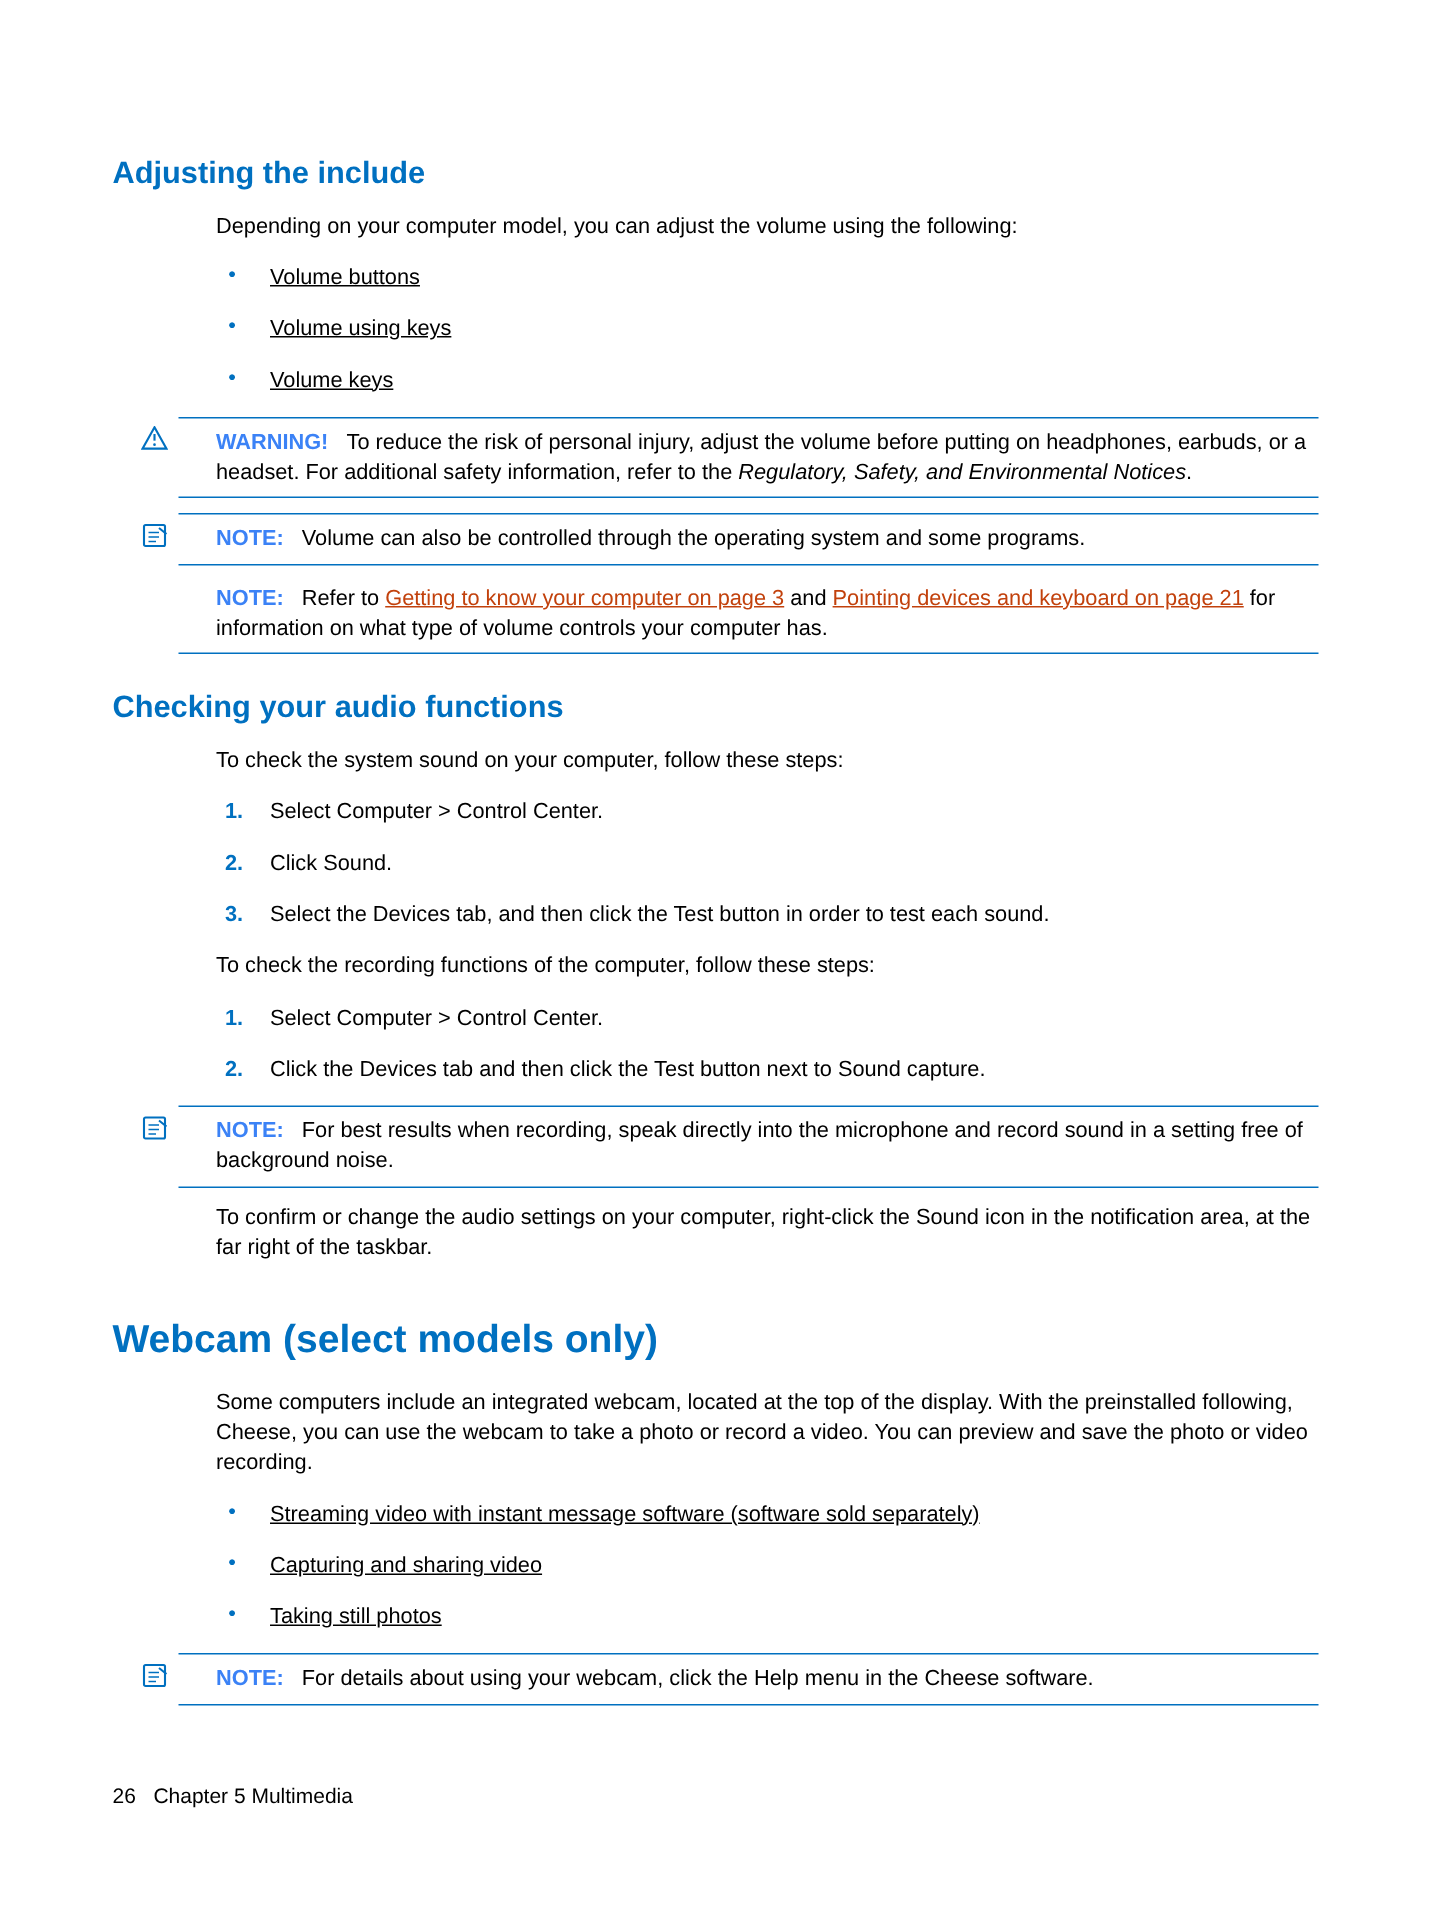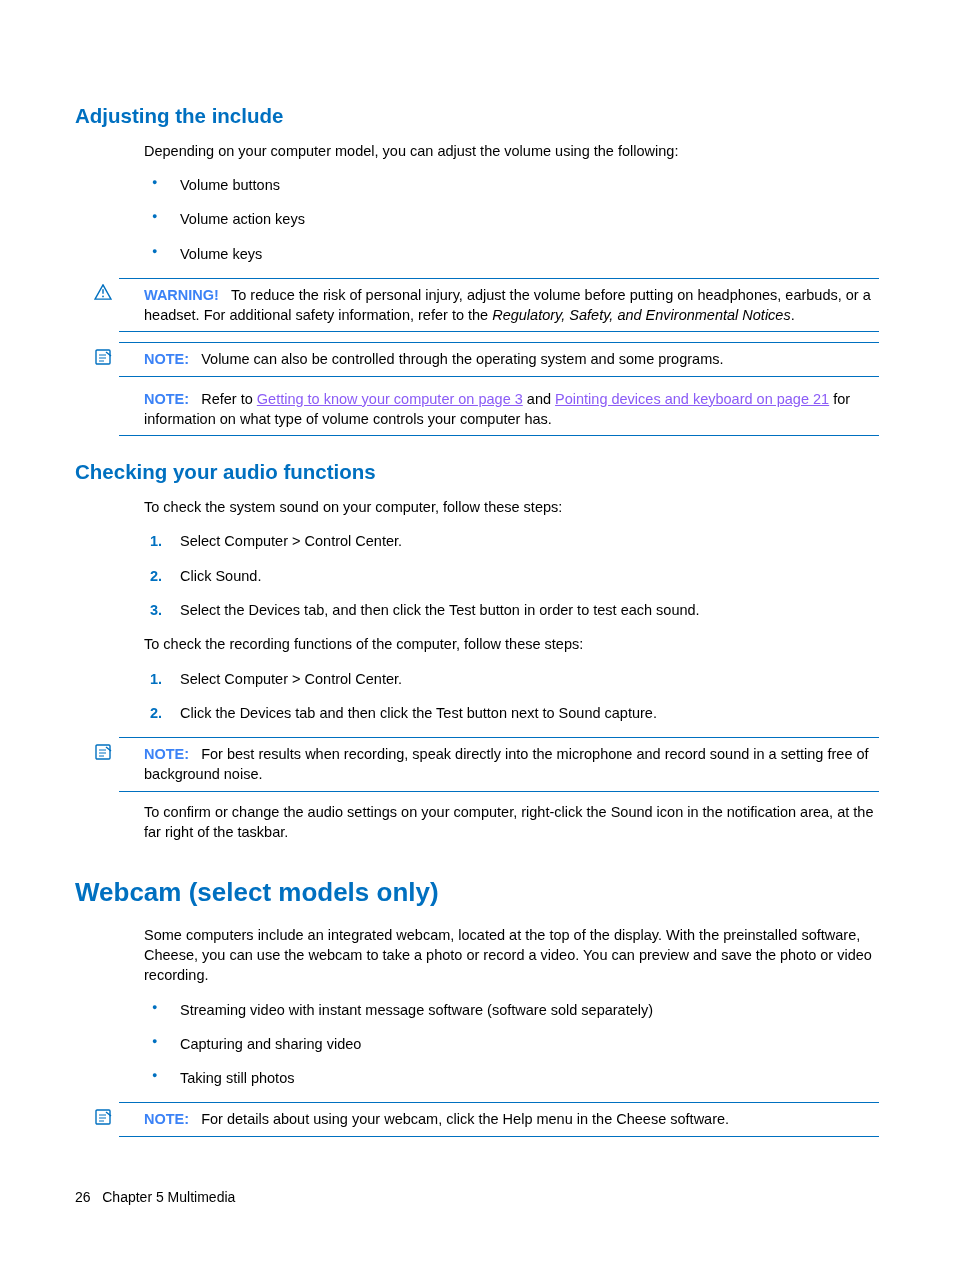"Volume buttons" ul.bullets li { text-decoration: none -> underline }
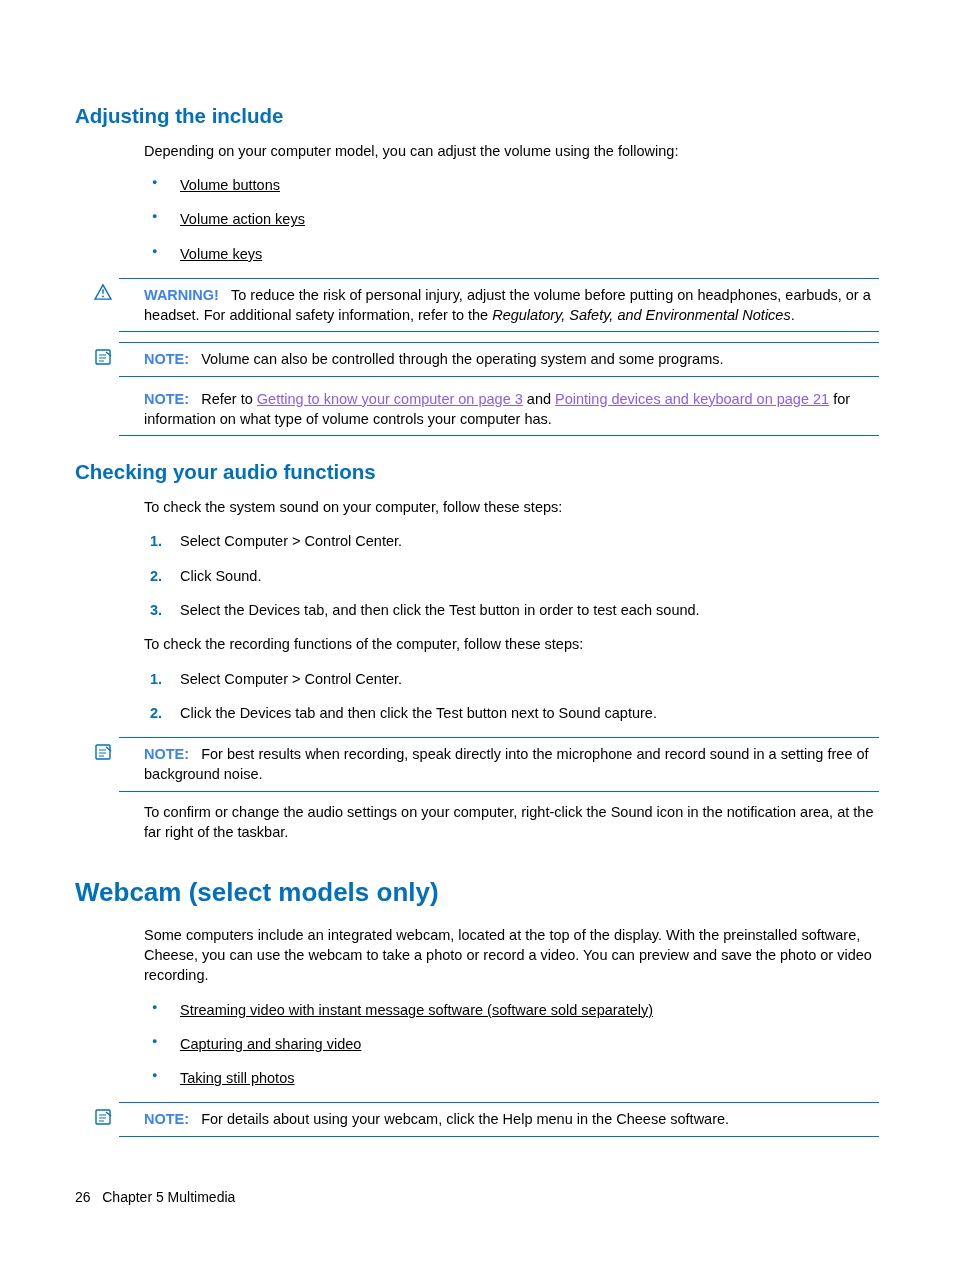"Volume action keys" li { text: action -> using }
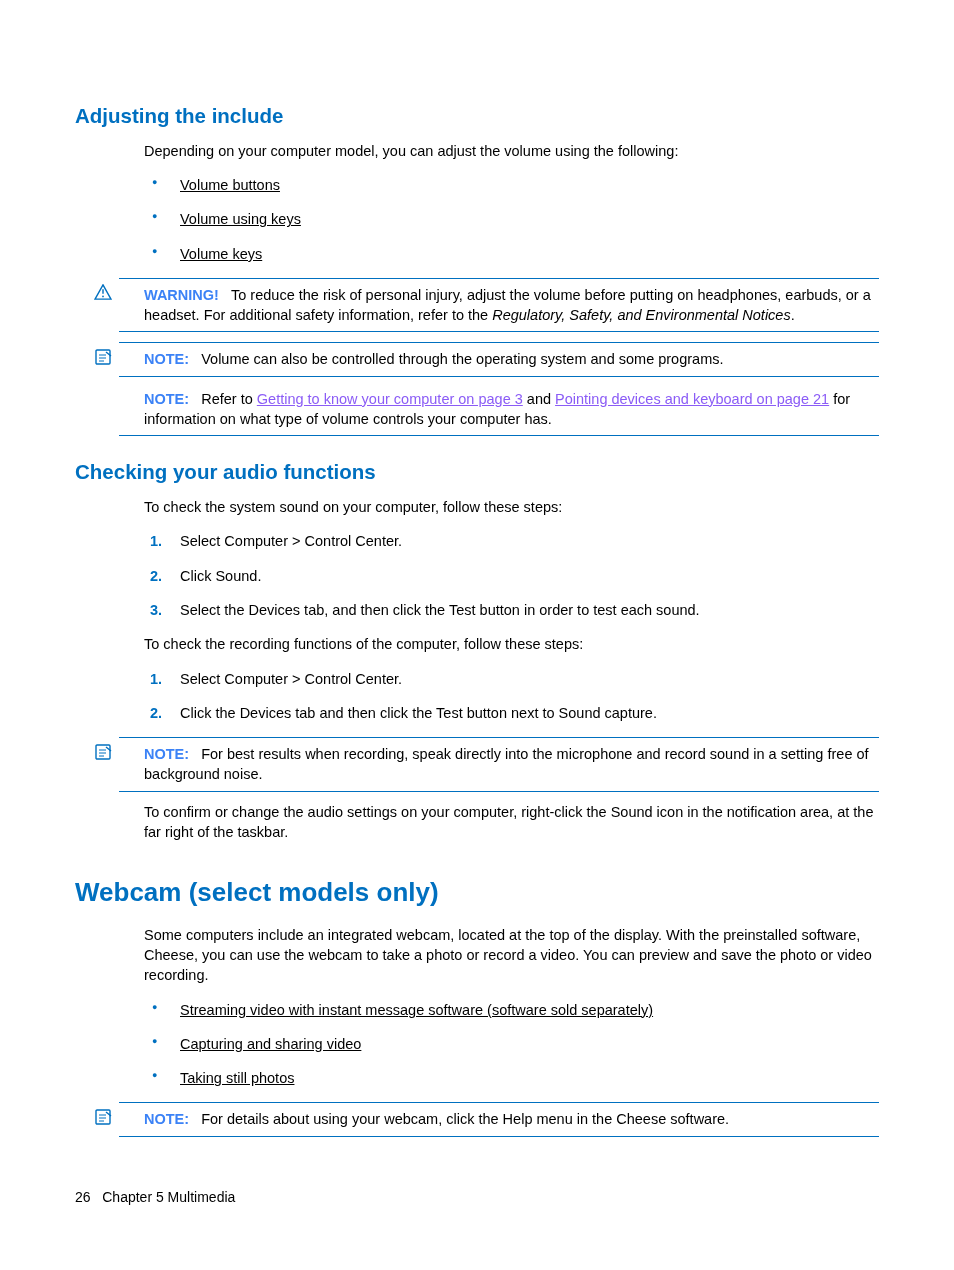"Getting to know your computer" a.xref { color: #8b5cf6 -> #c2410c }
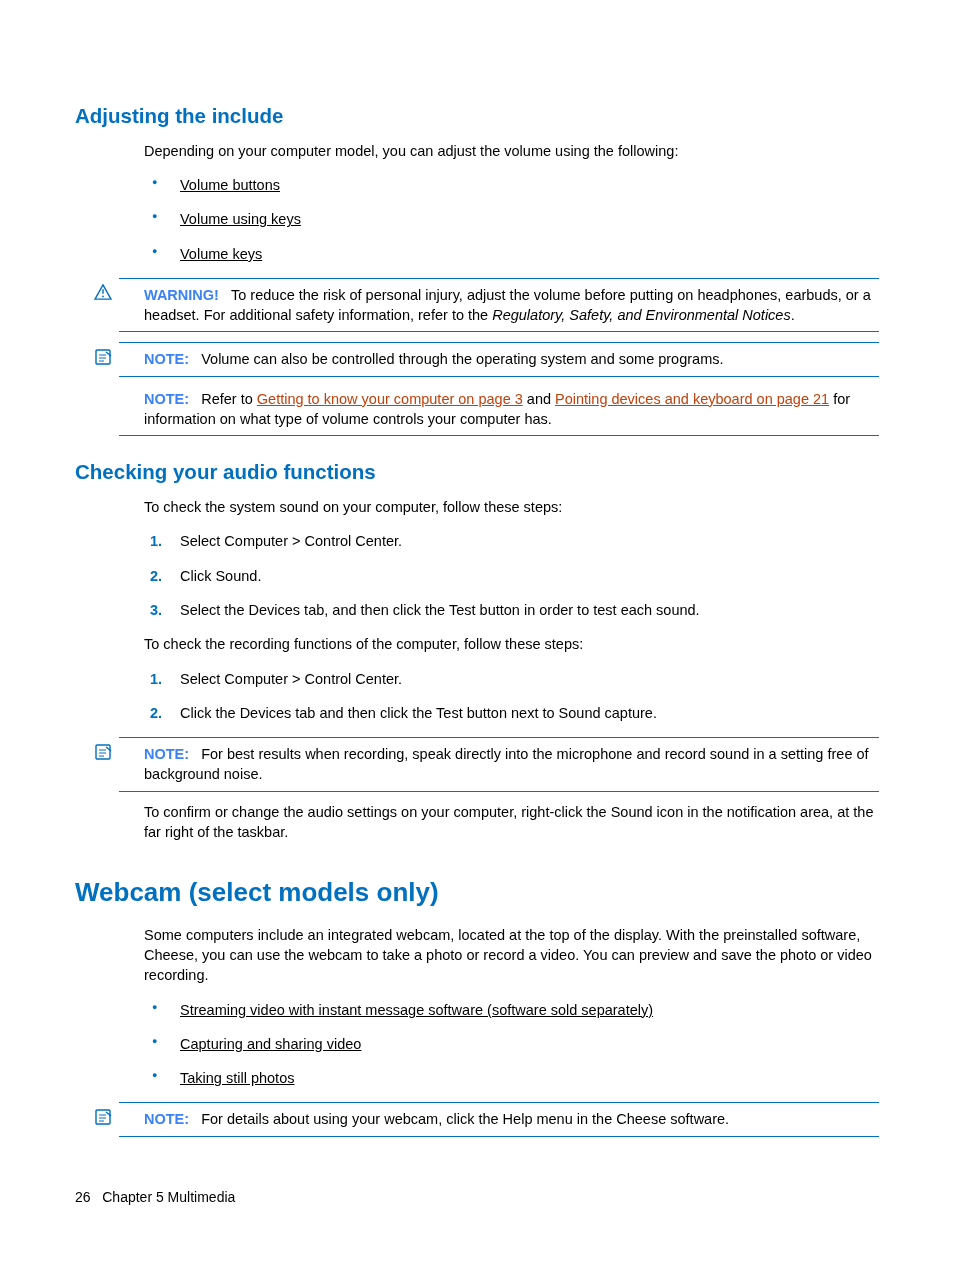"Some computers include an integrated" p.body { text: software -> following }
